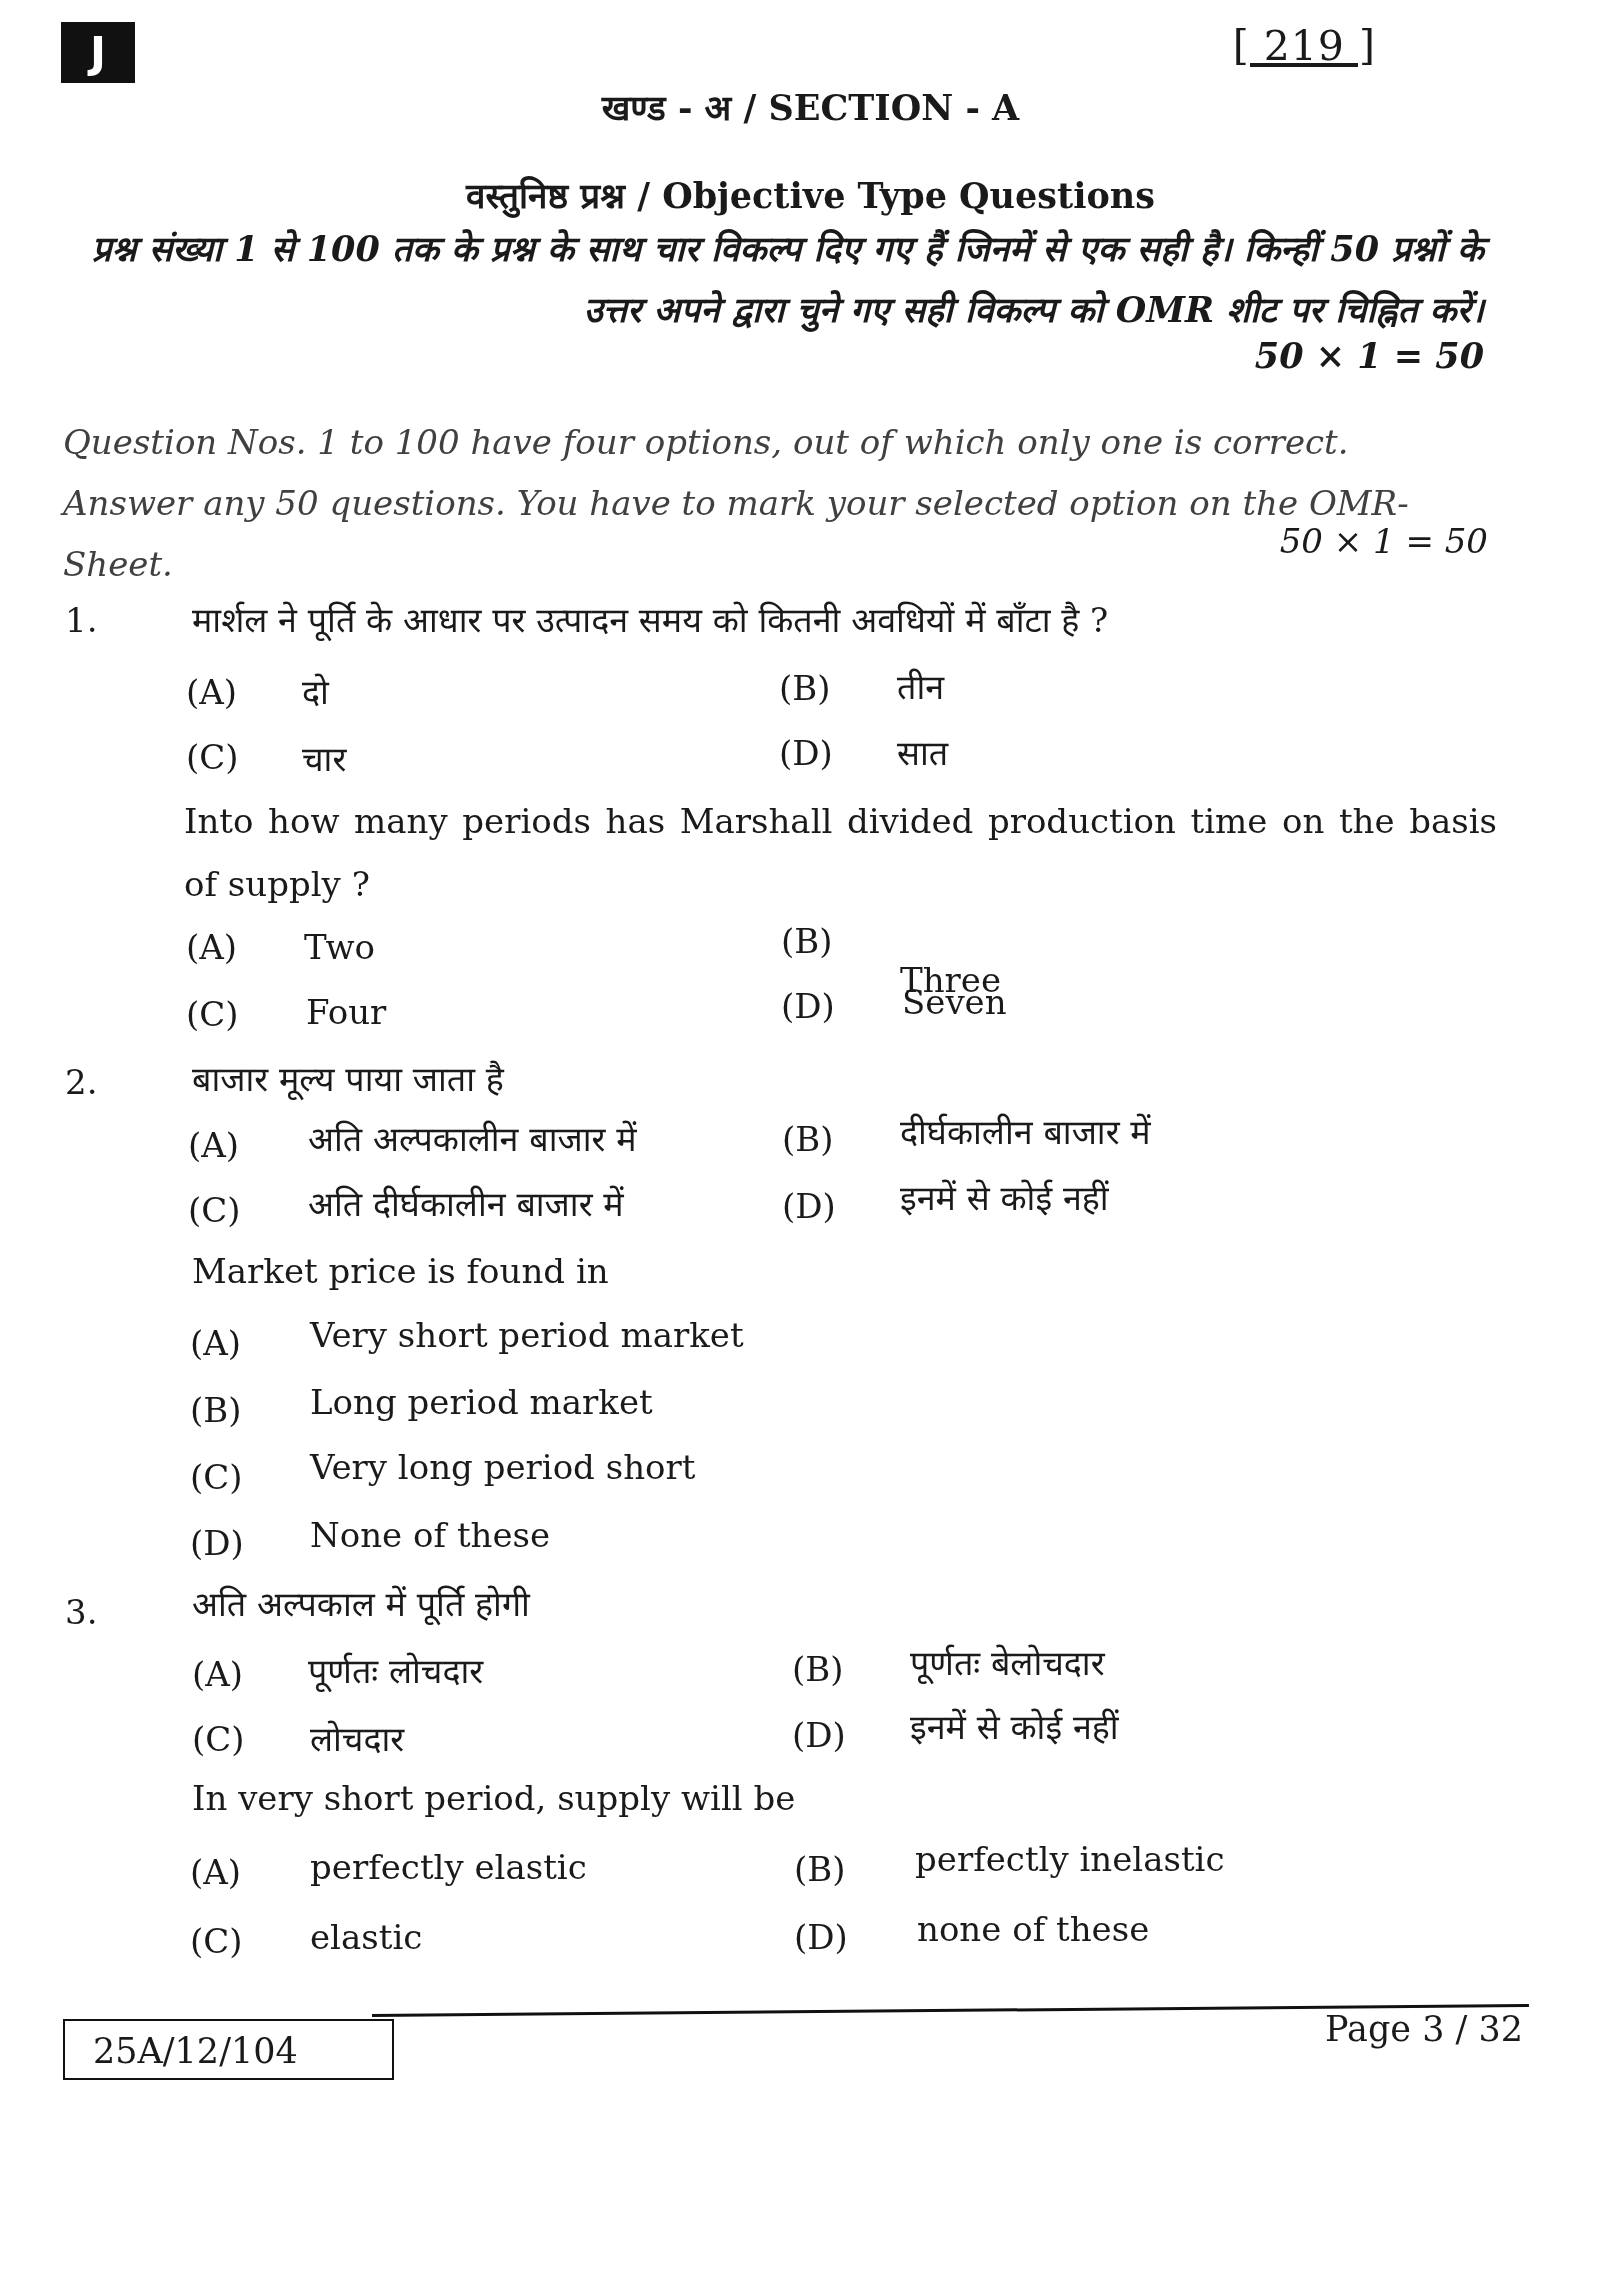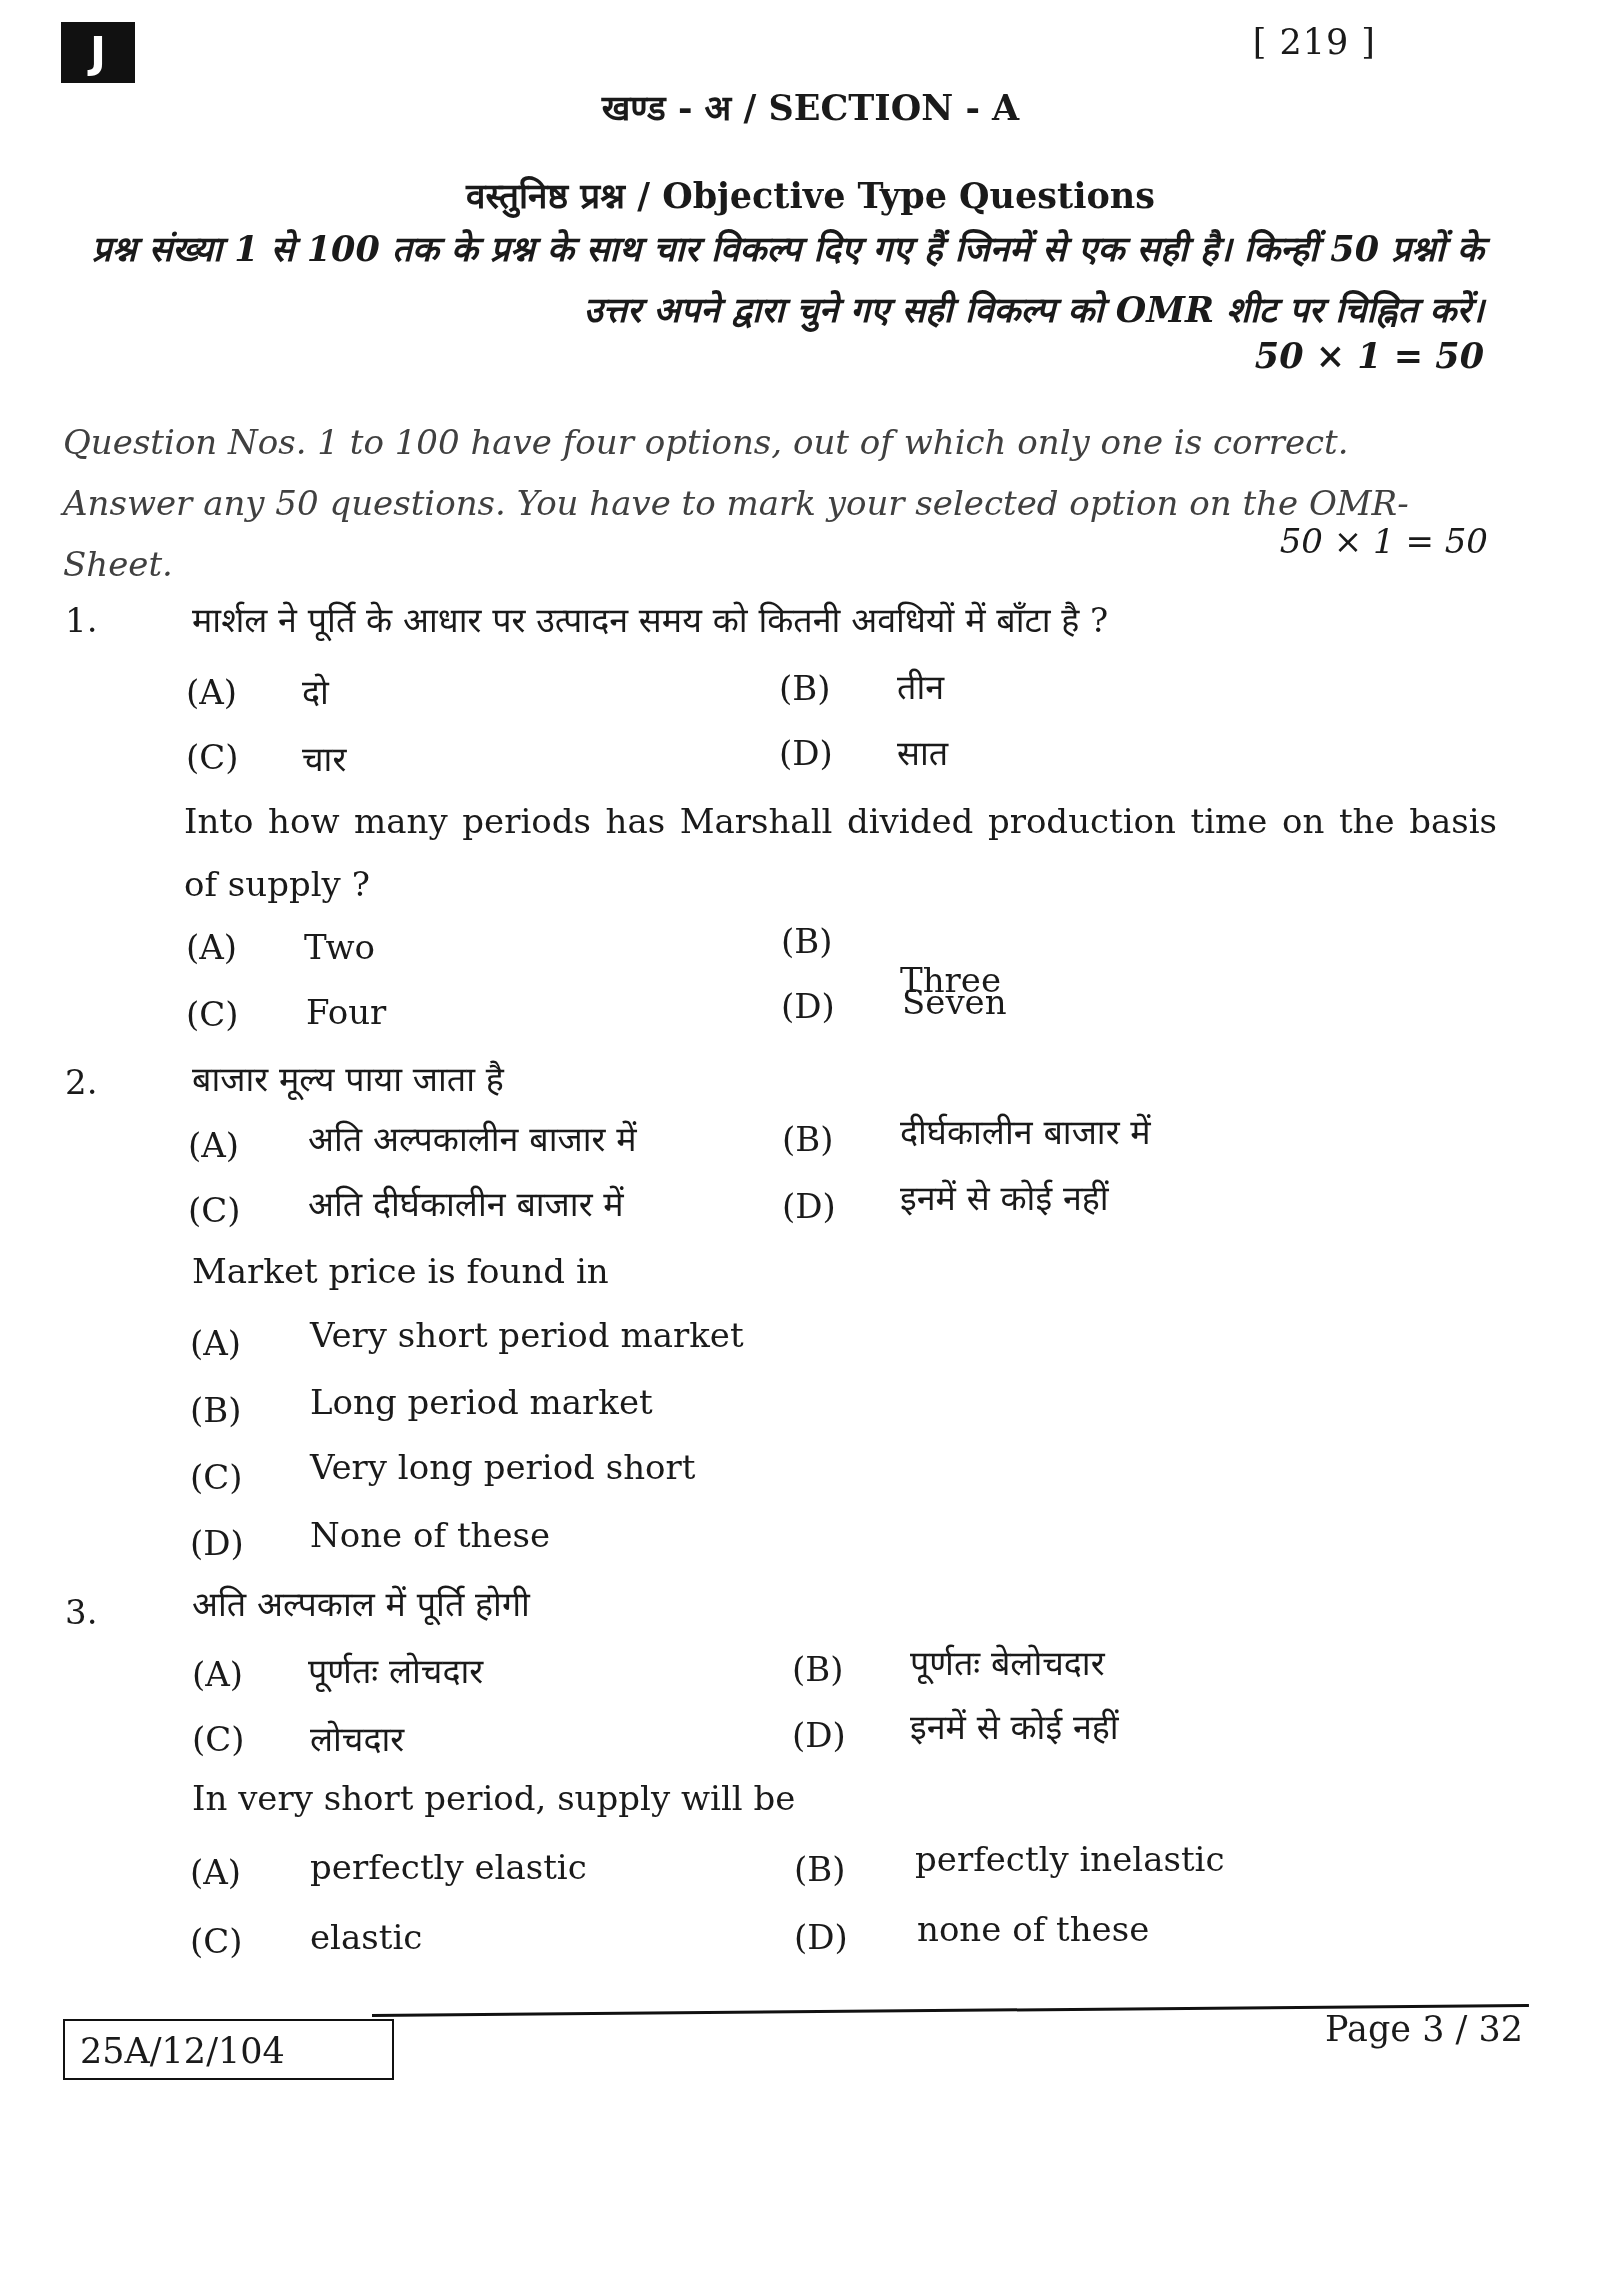"[ 219 ]" .pageno { font-size: 35px -> 41px; text-decoration: none -> underline }
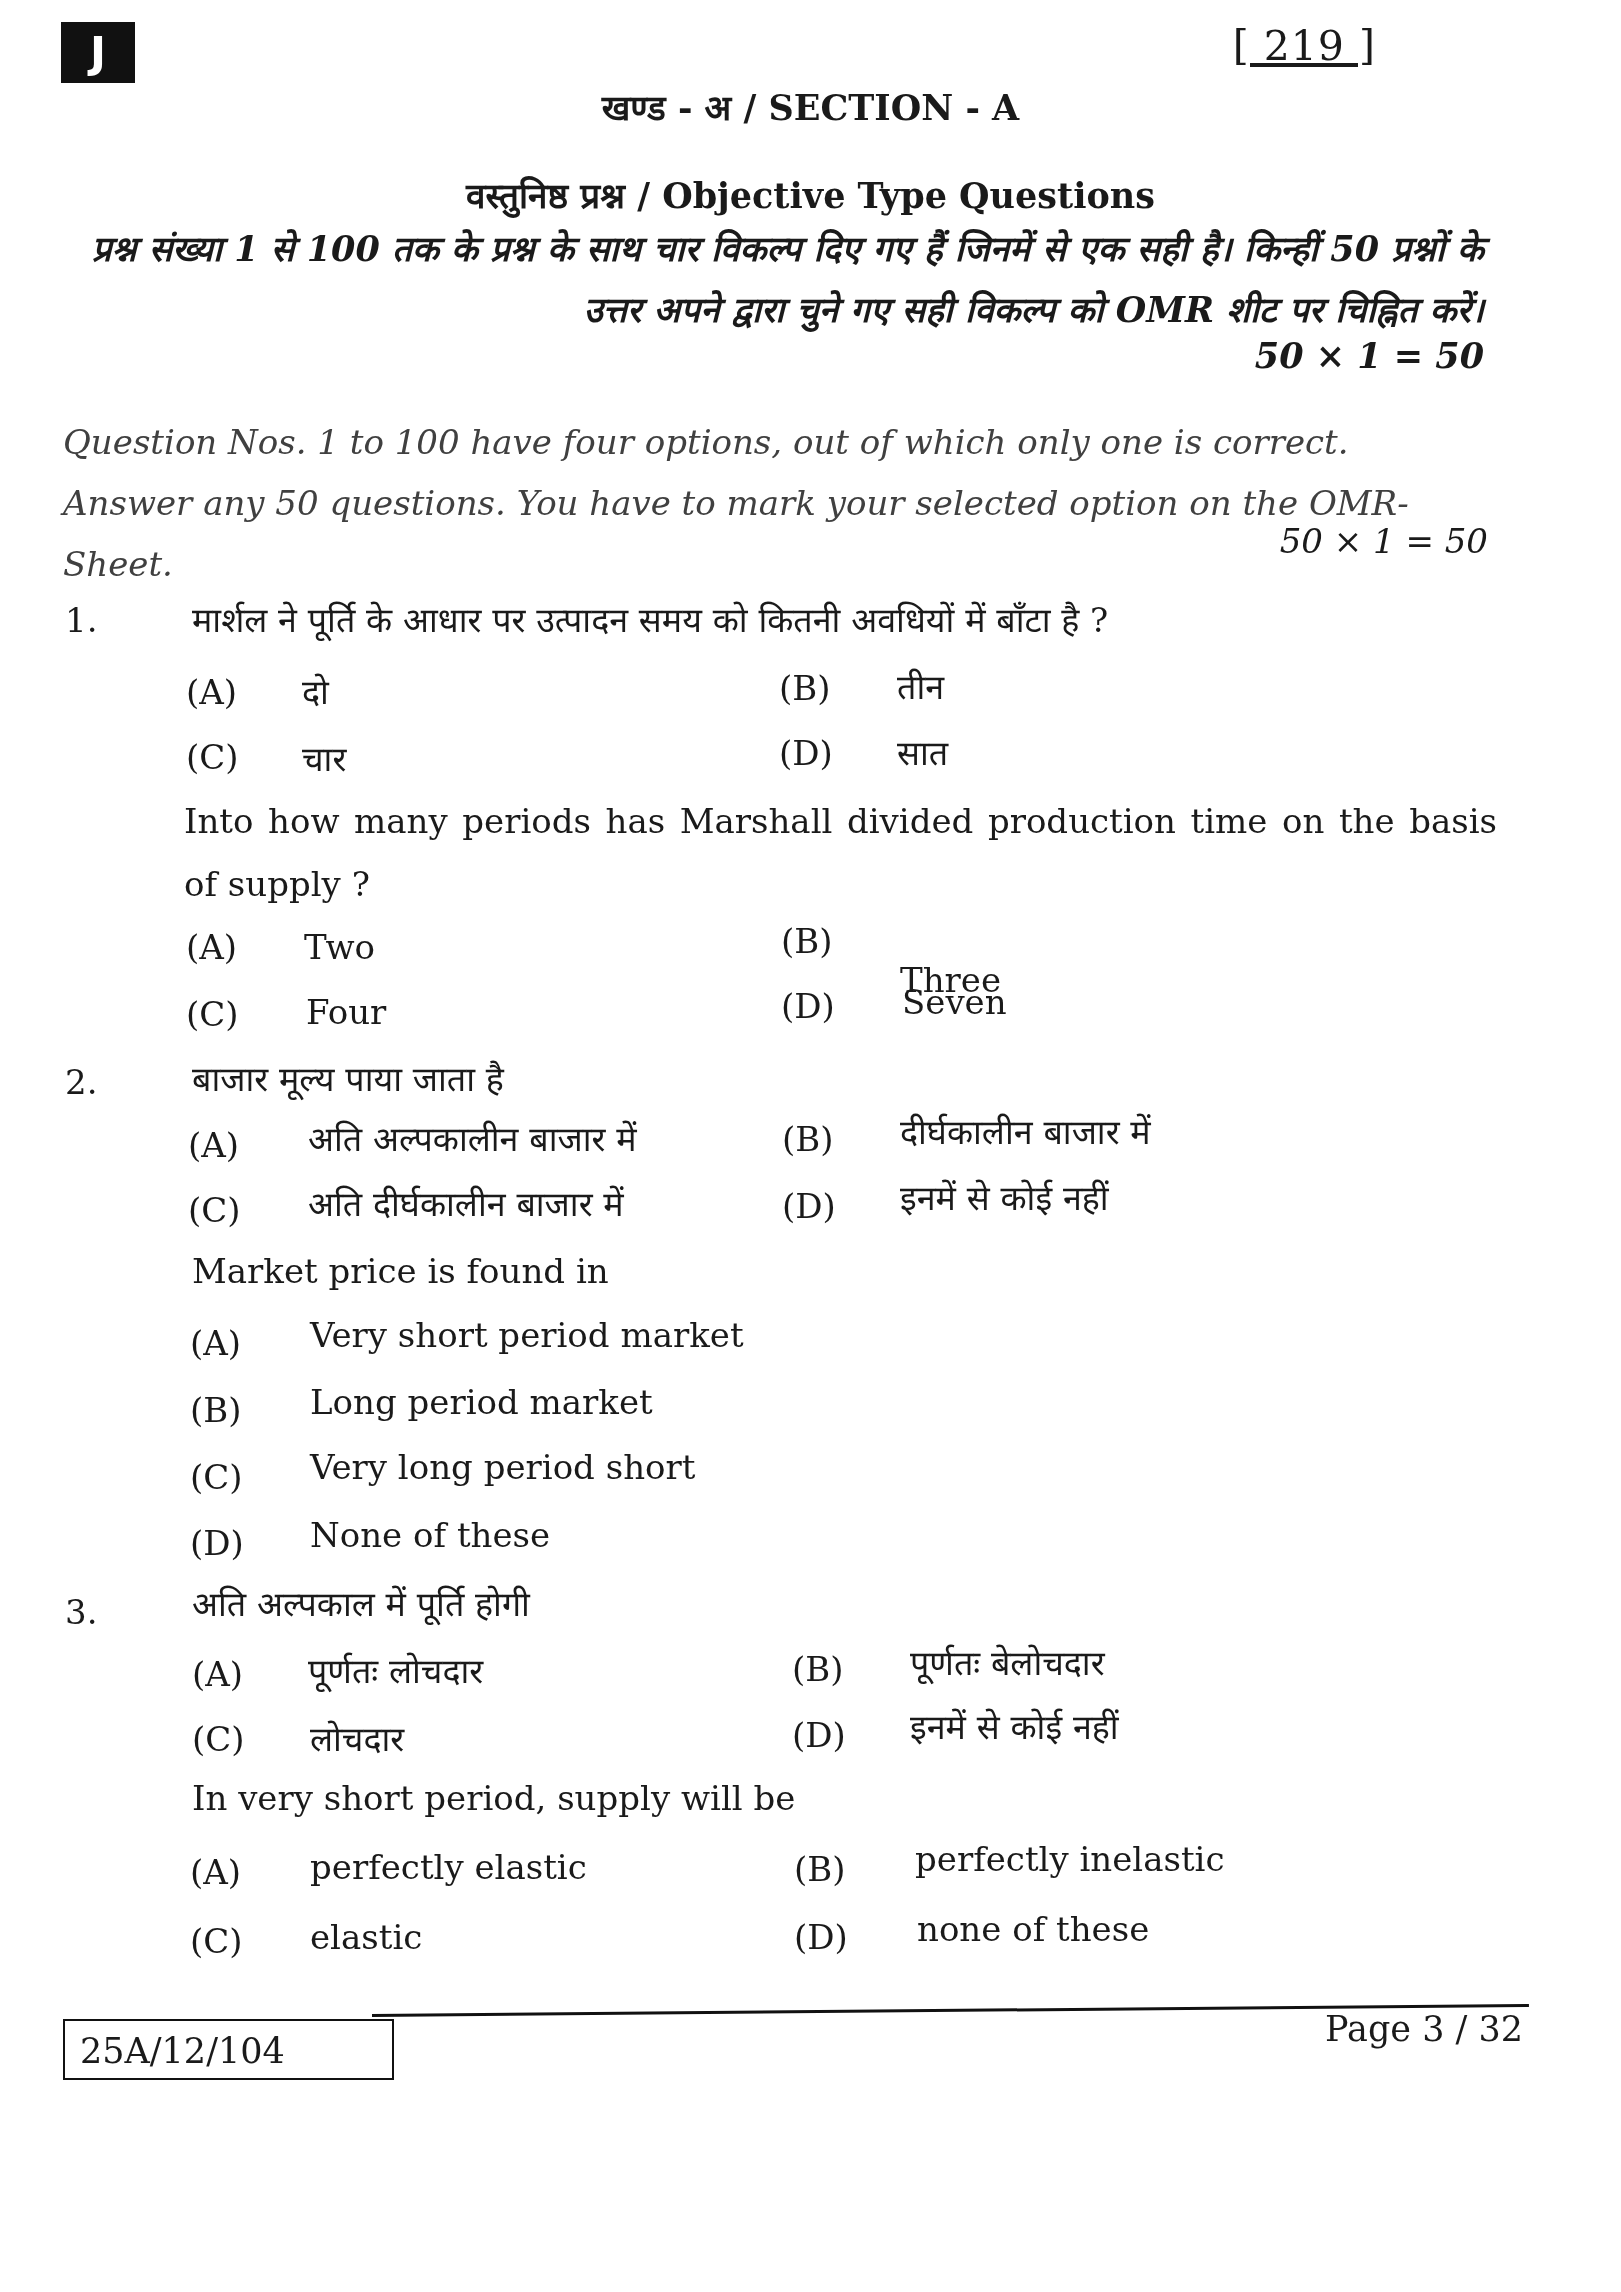"25A/12/104" .codebox { padding-left: 15px -> 28px }
